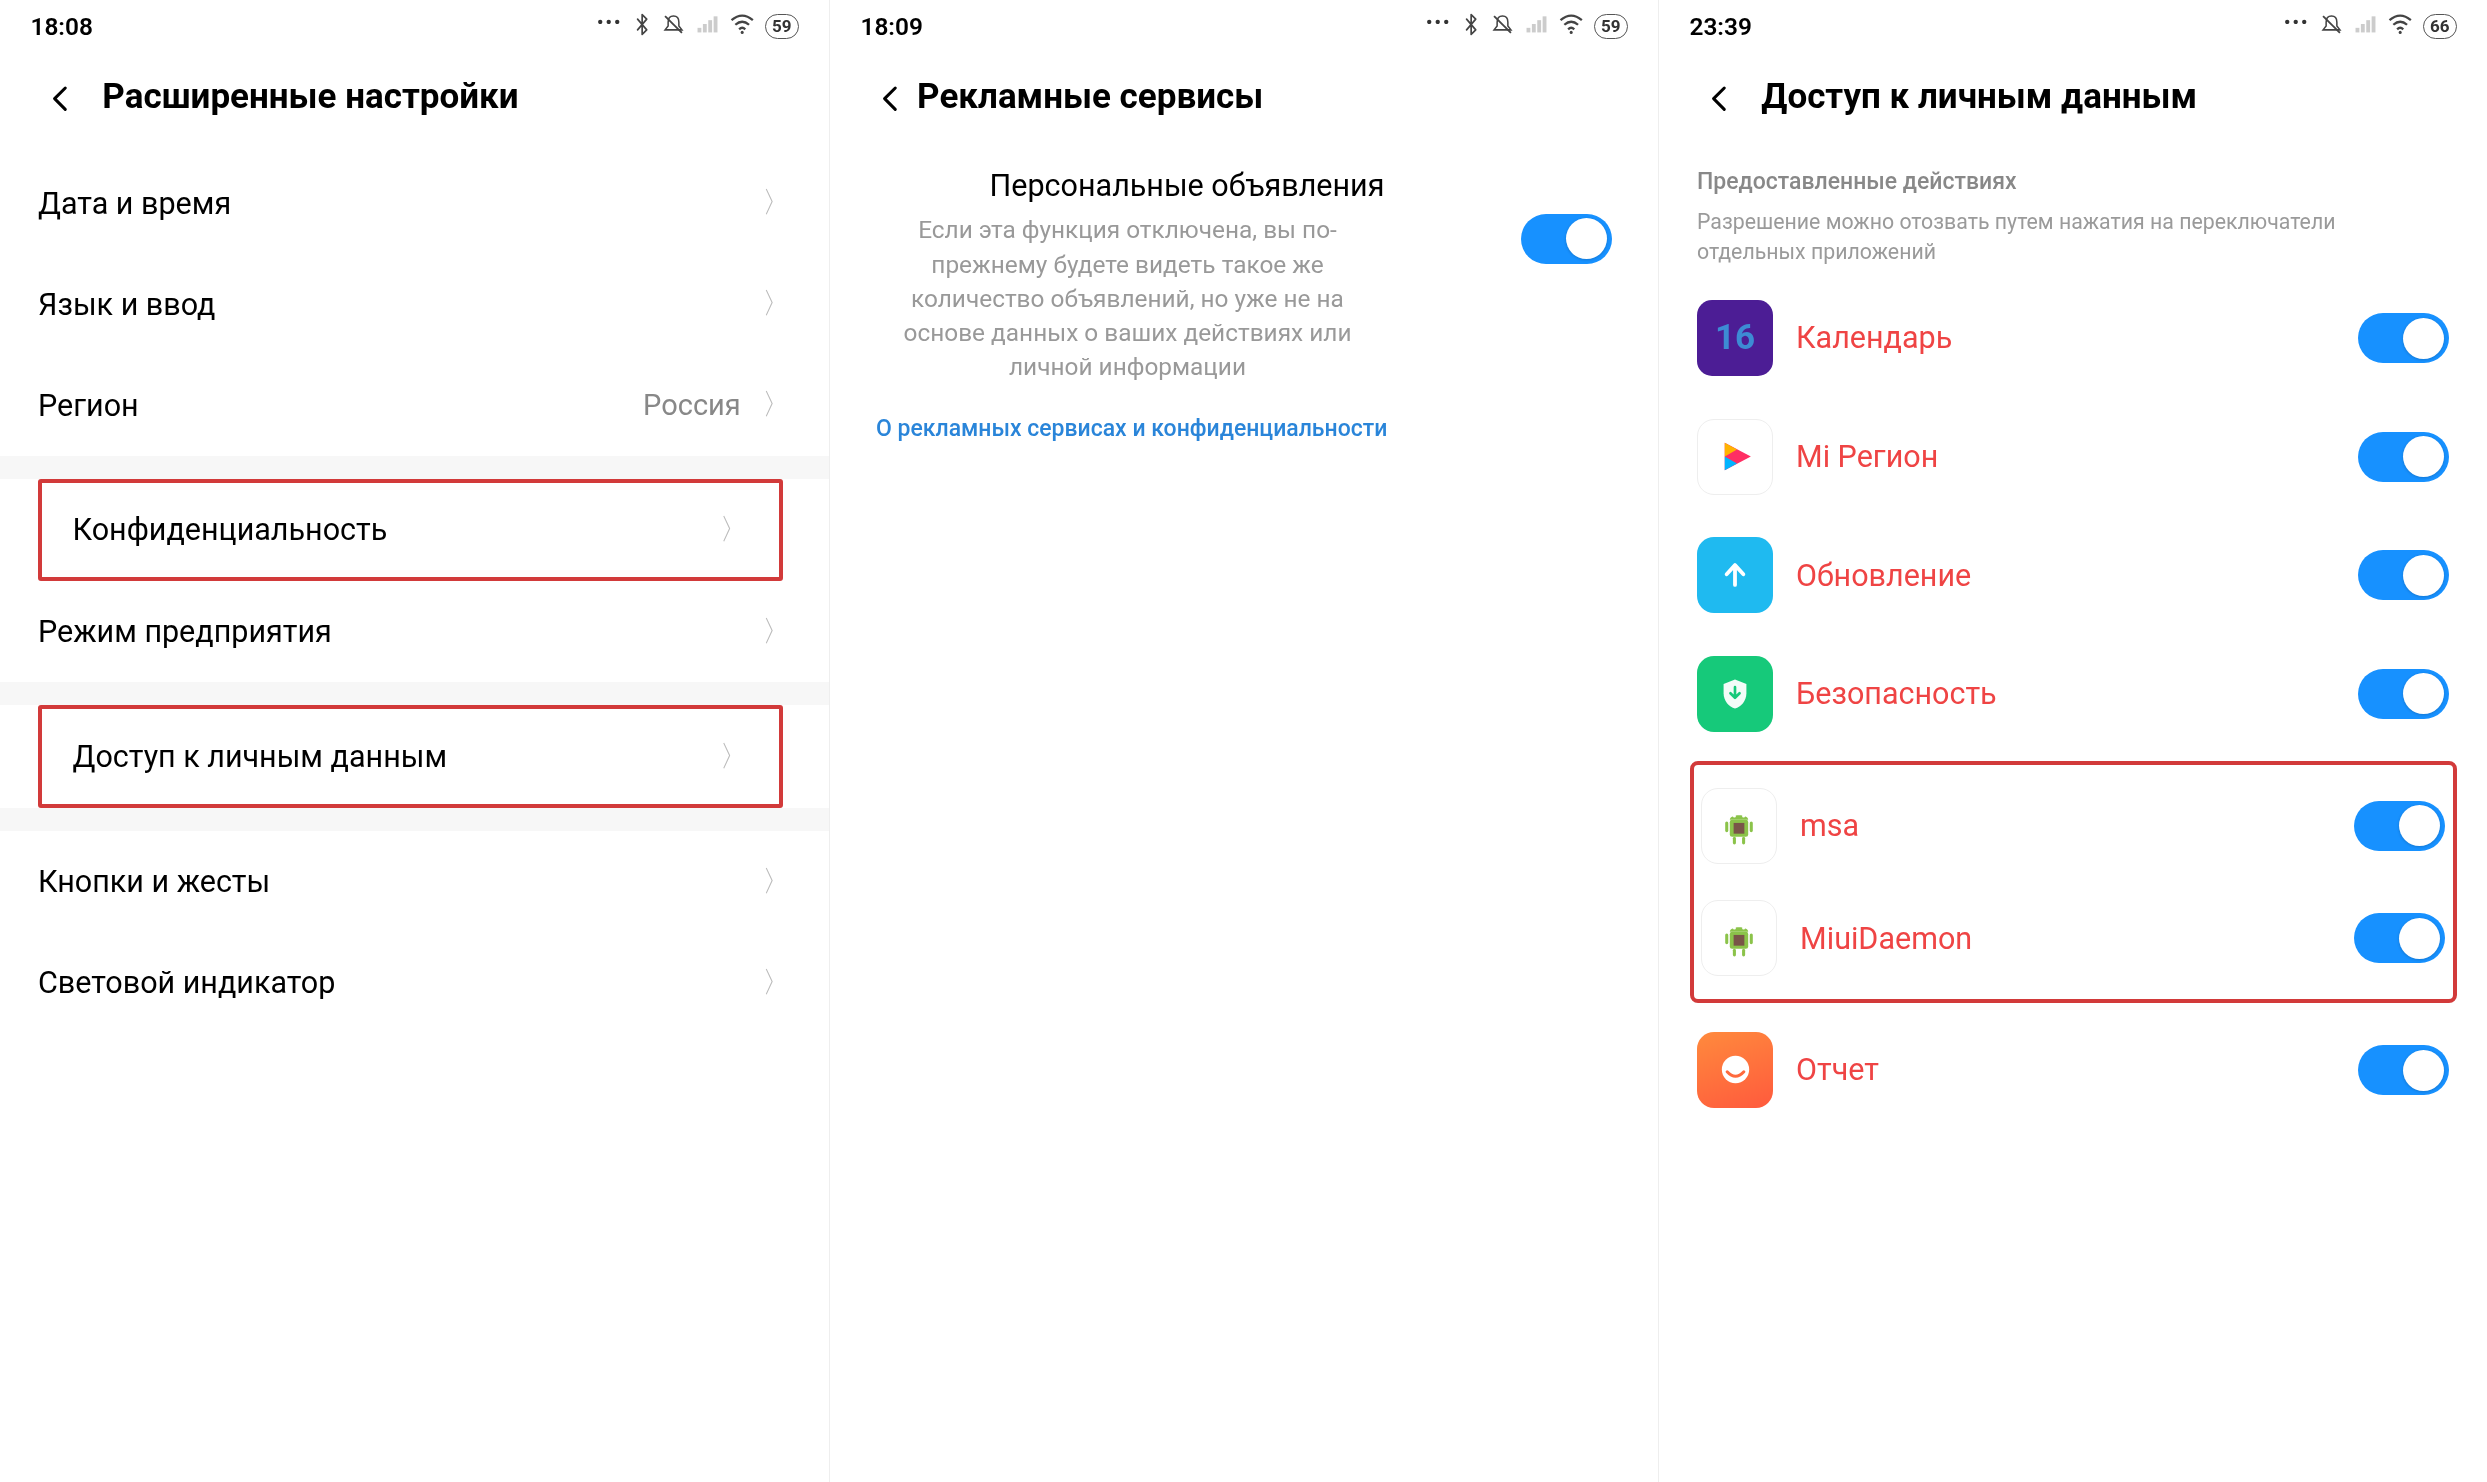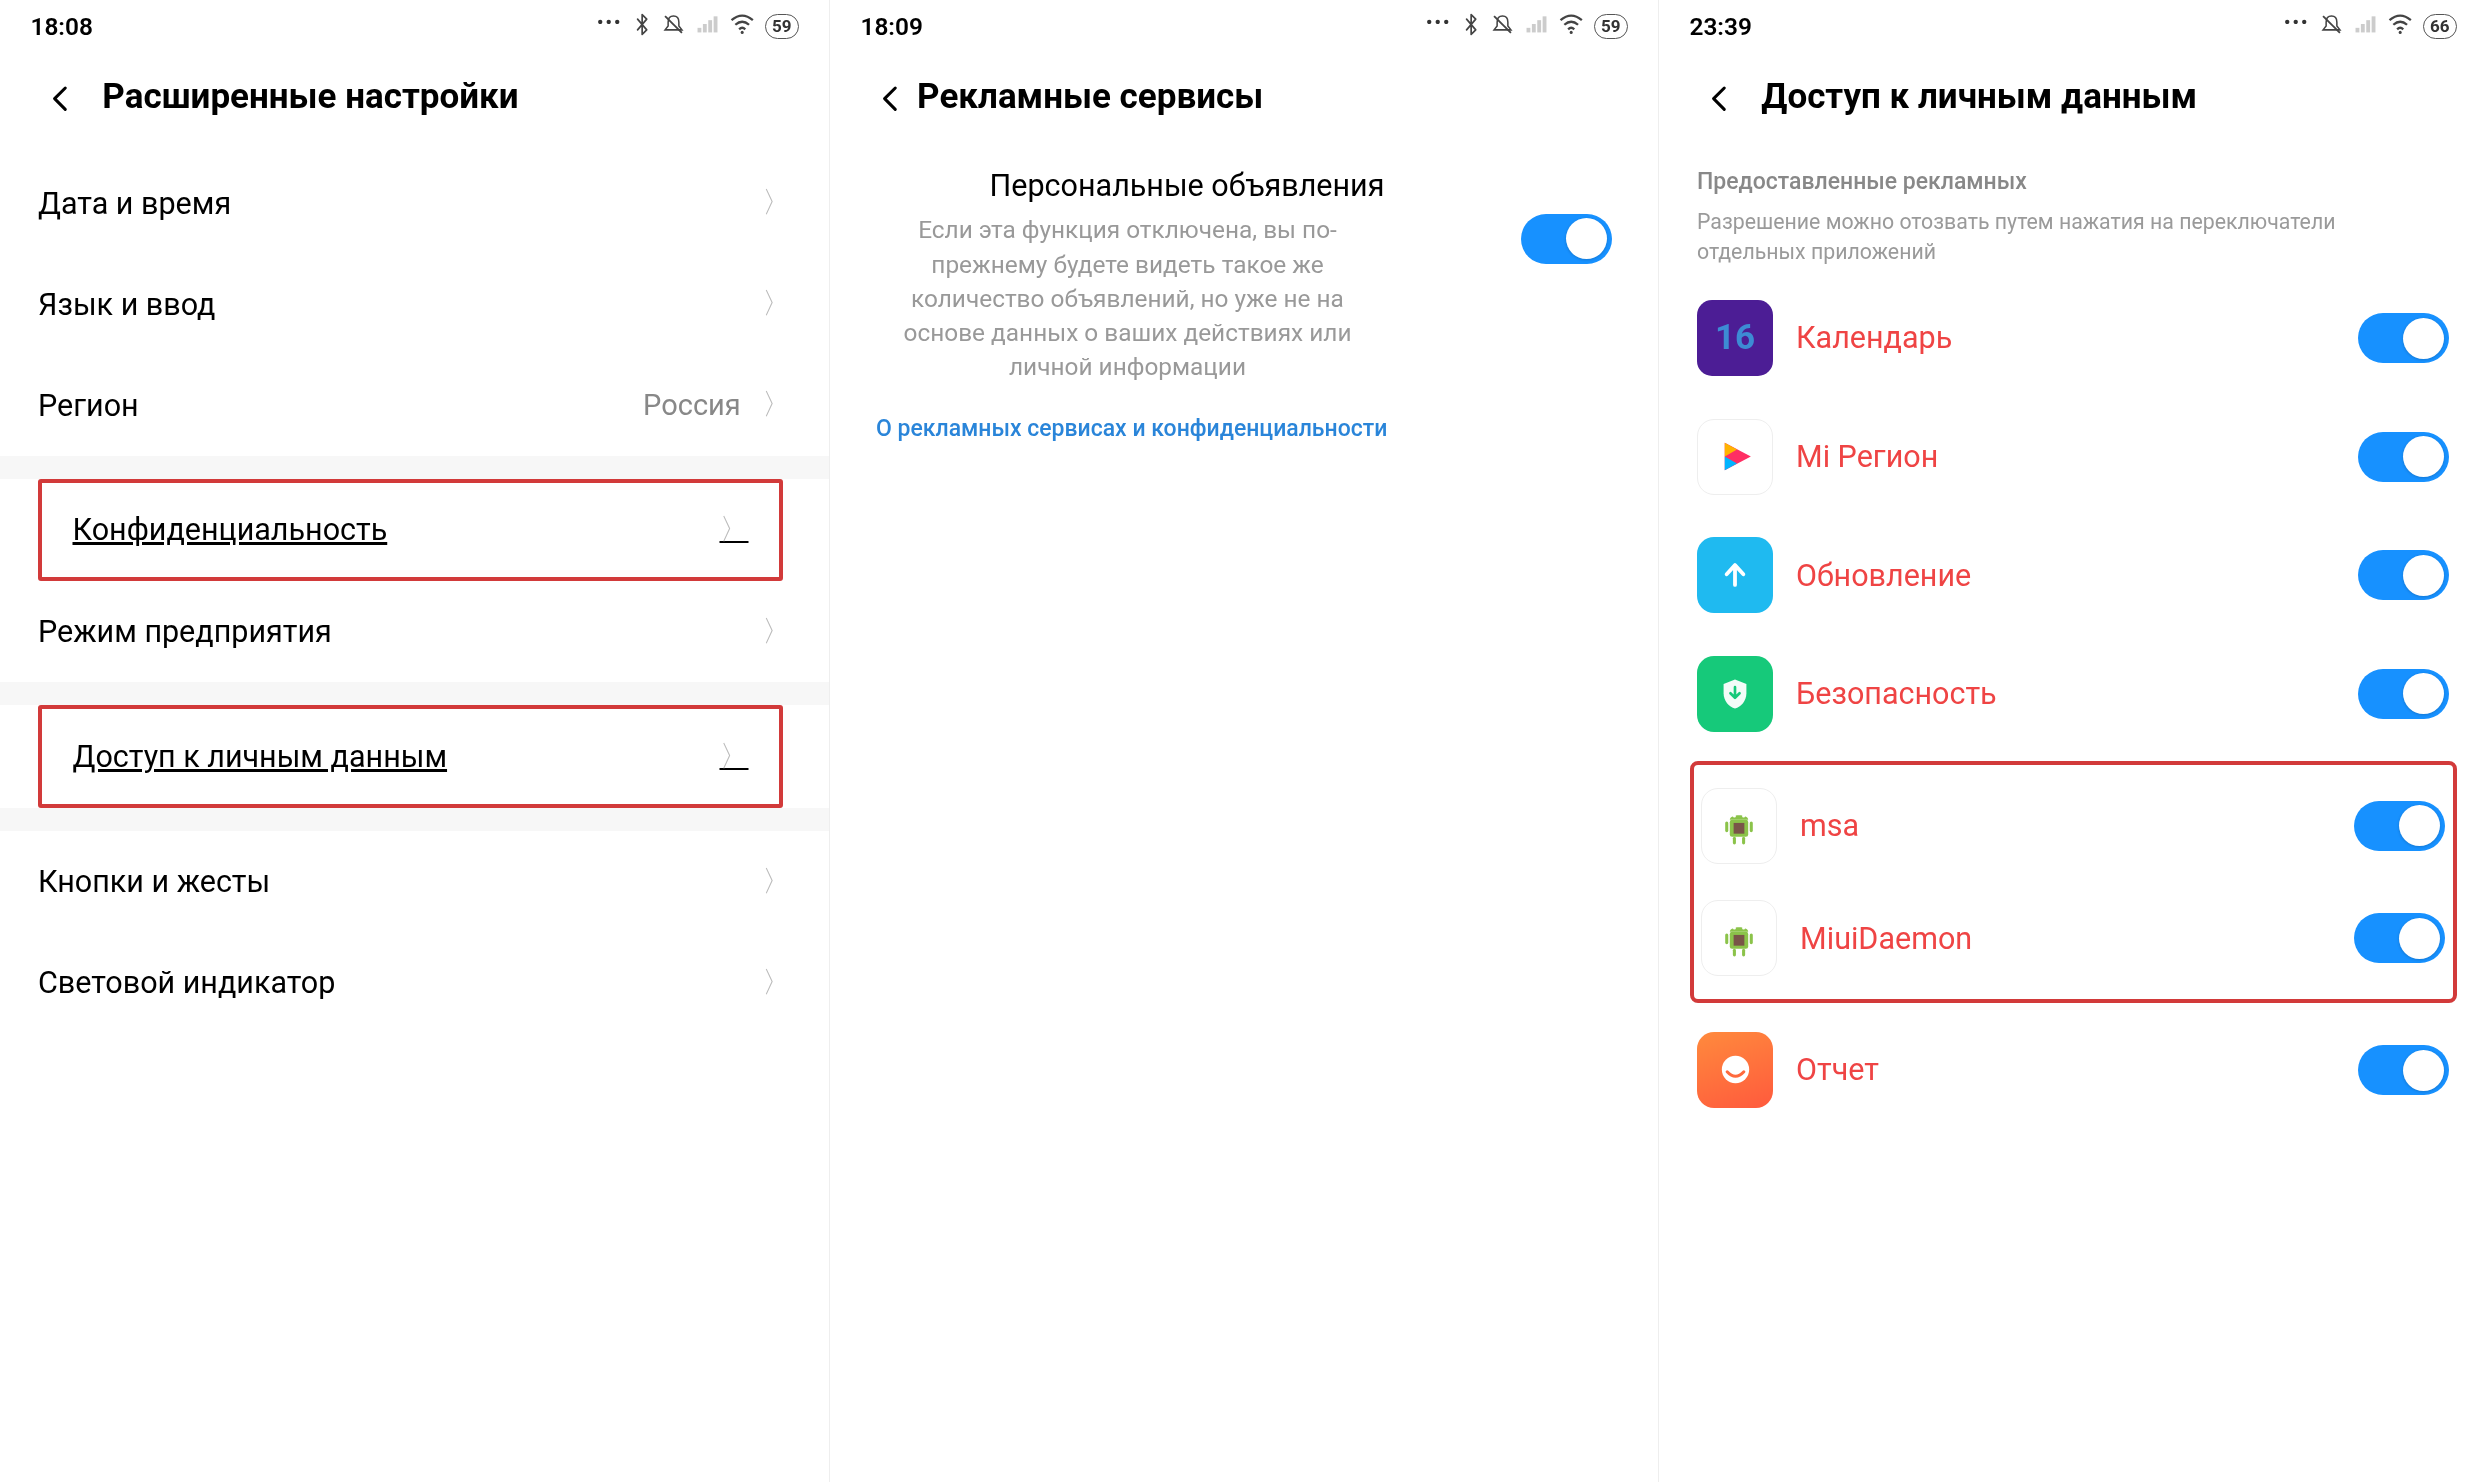"Предоставленные рекламных" div.s3-sub { text: рекламных -> действиях }
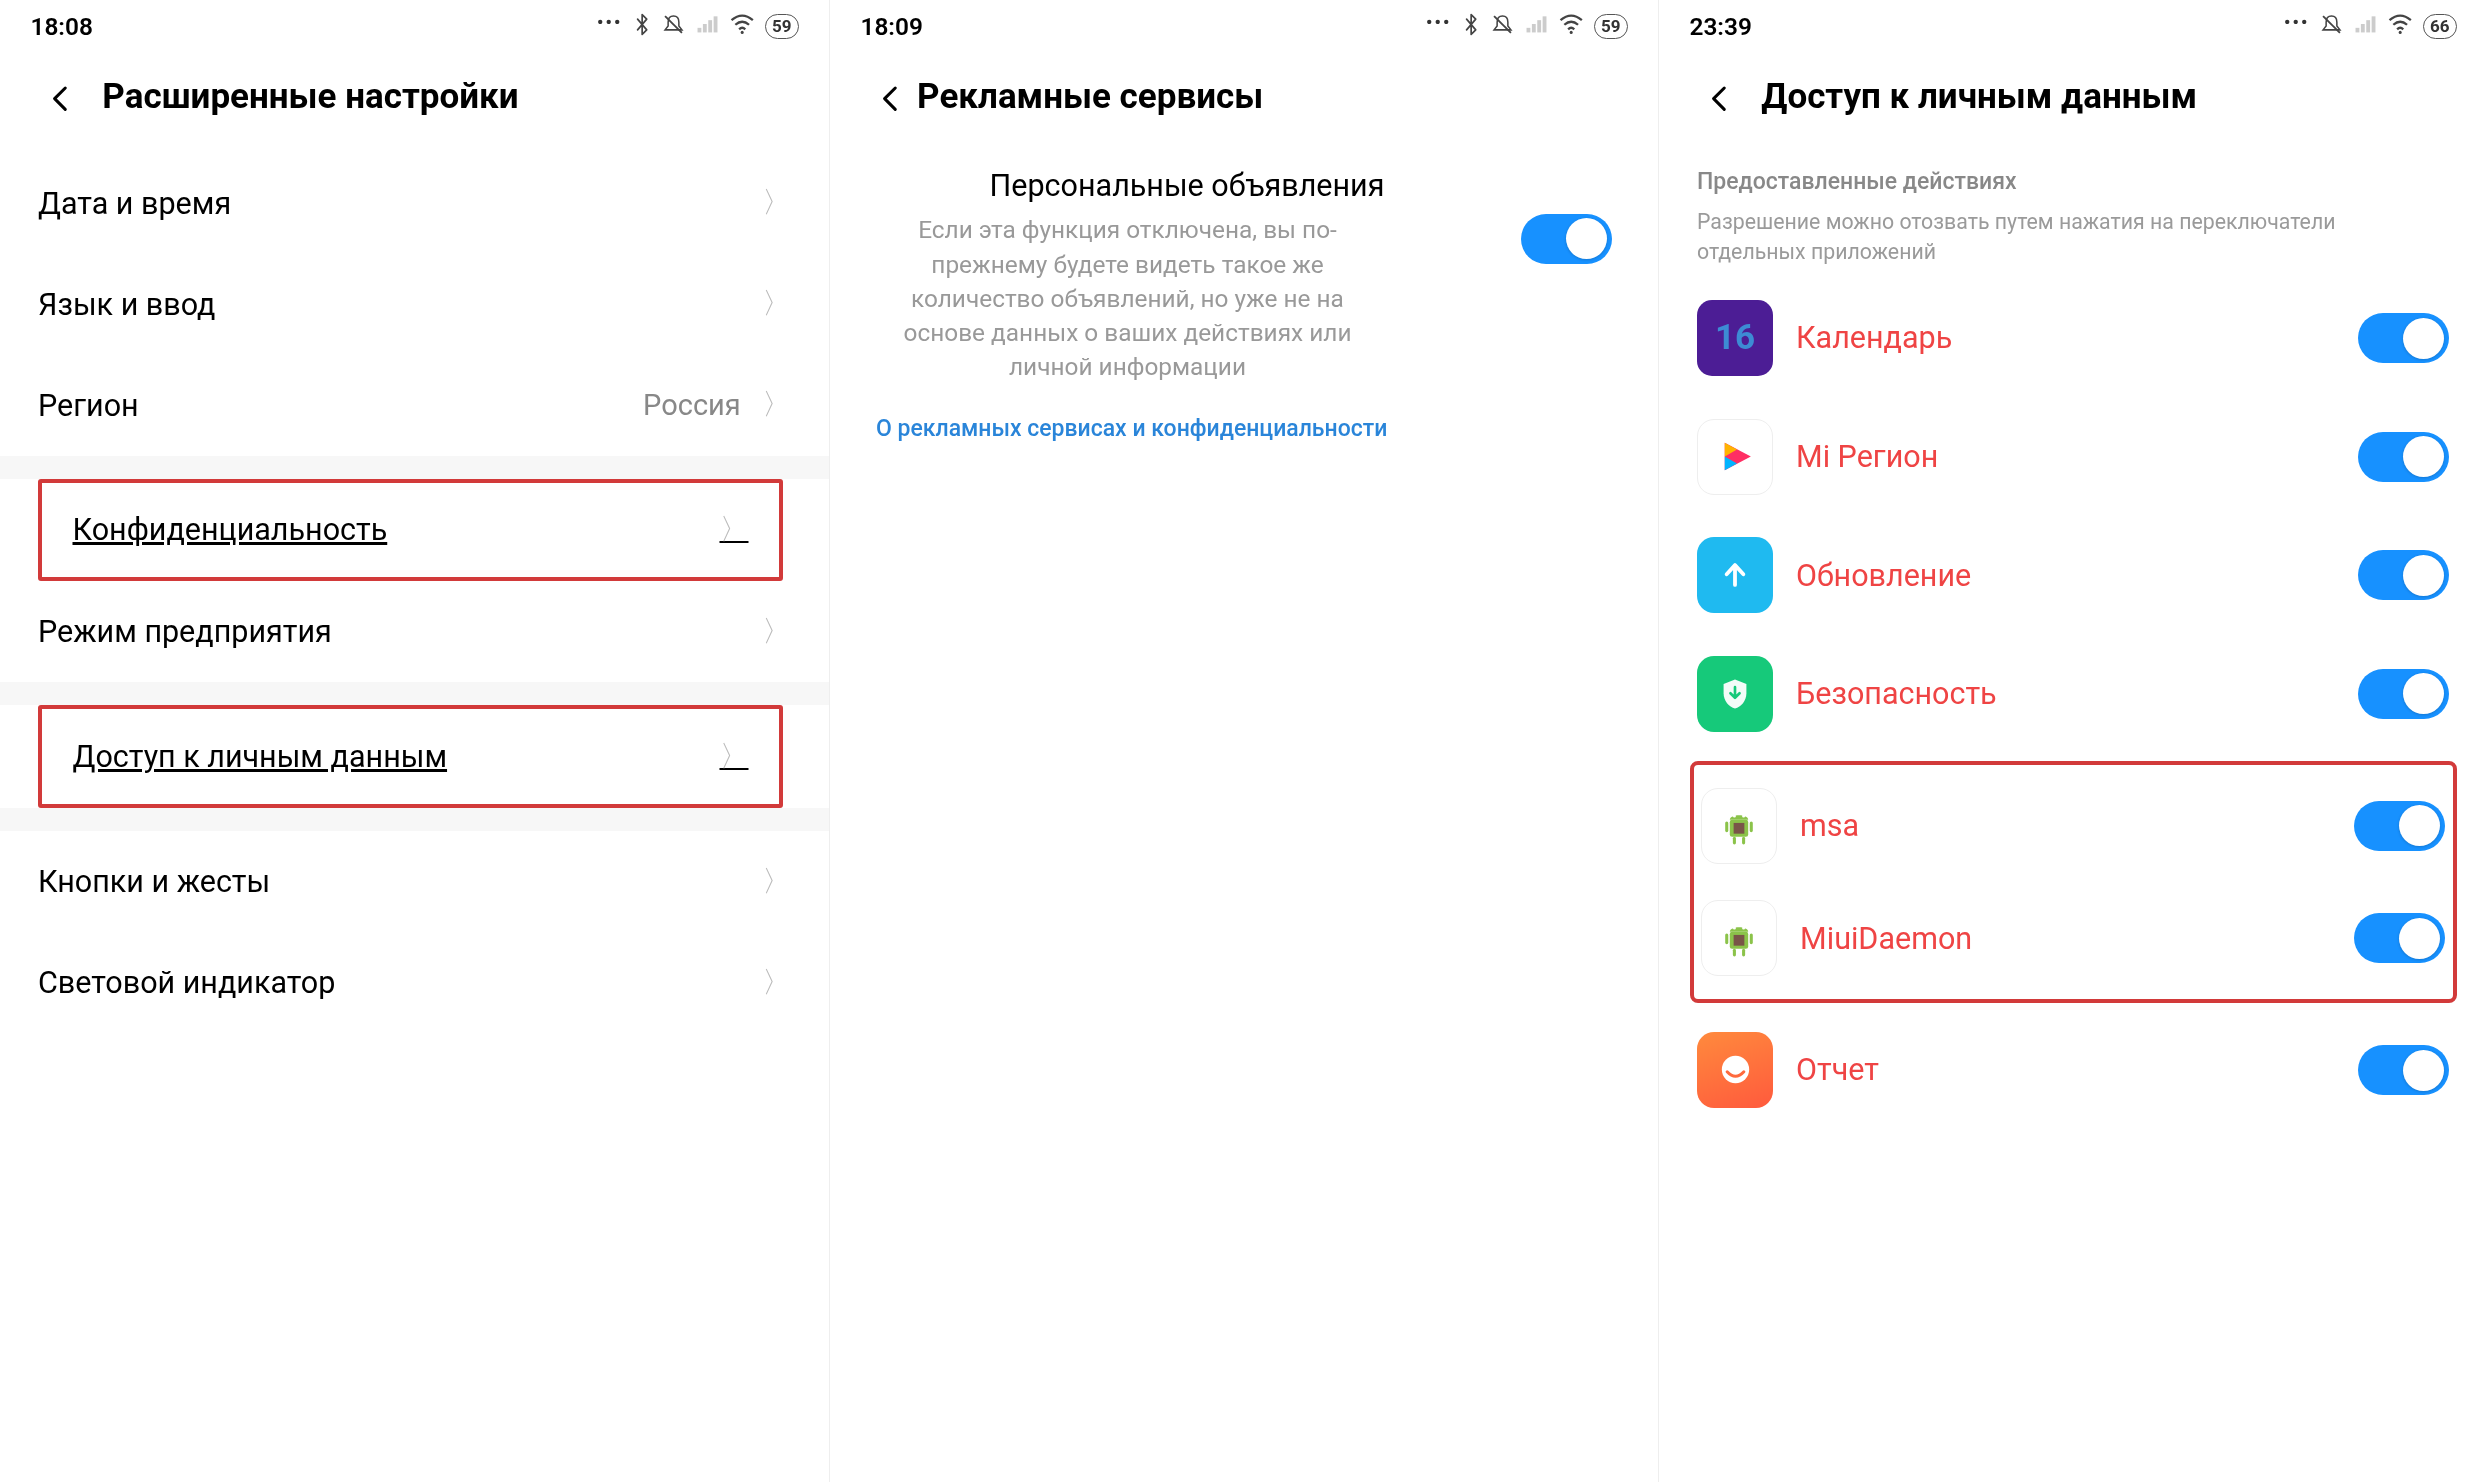"Конфиденциальность" .highlight-box { text-decoration: underline -> none }
